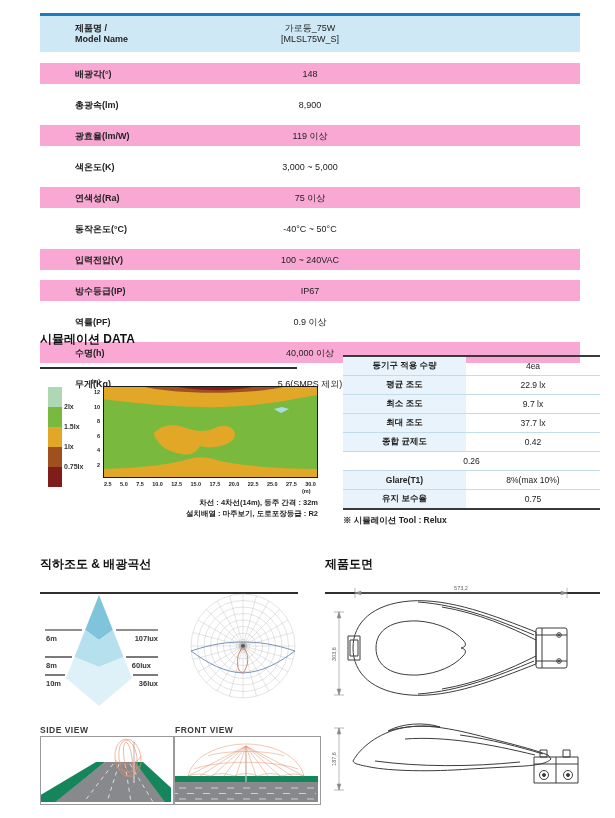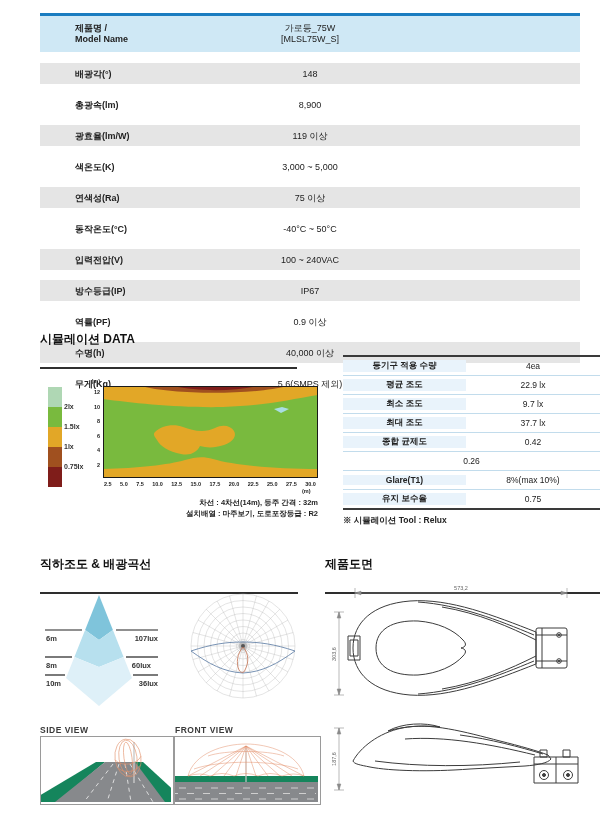"배광각(°)" .srow.g { background: #e5e5e5 -> #f9a8d4 }
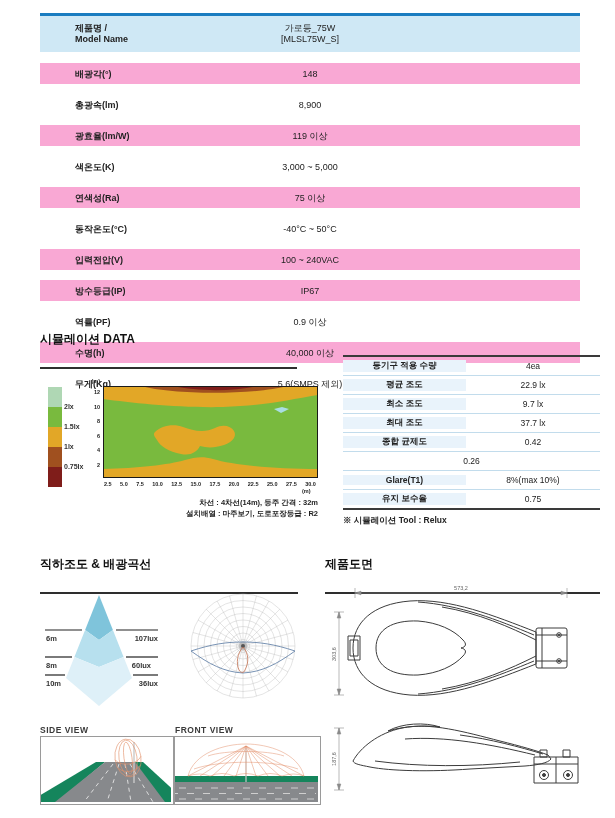"등기구 적용 수량" .rrow { align-items: center -> none }
